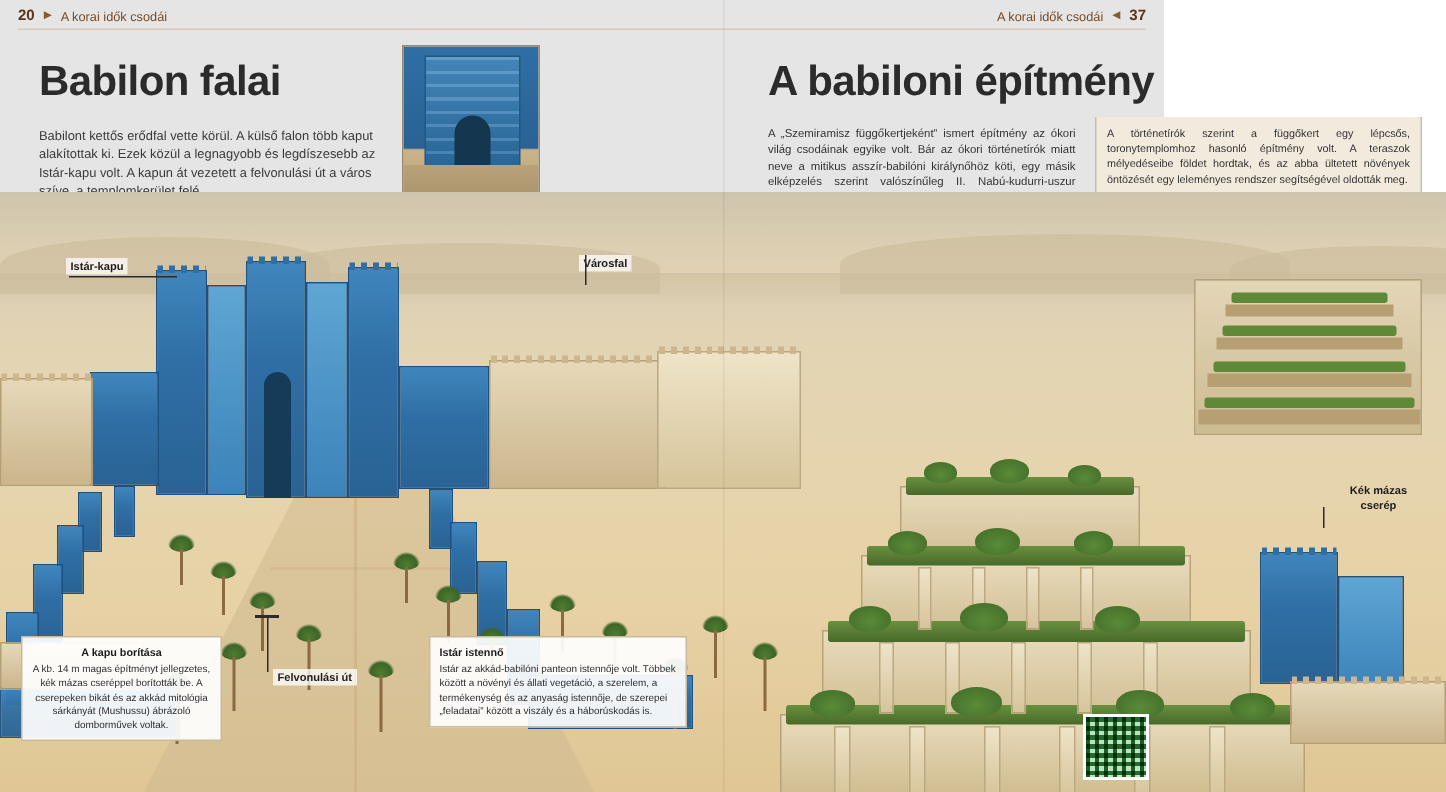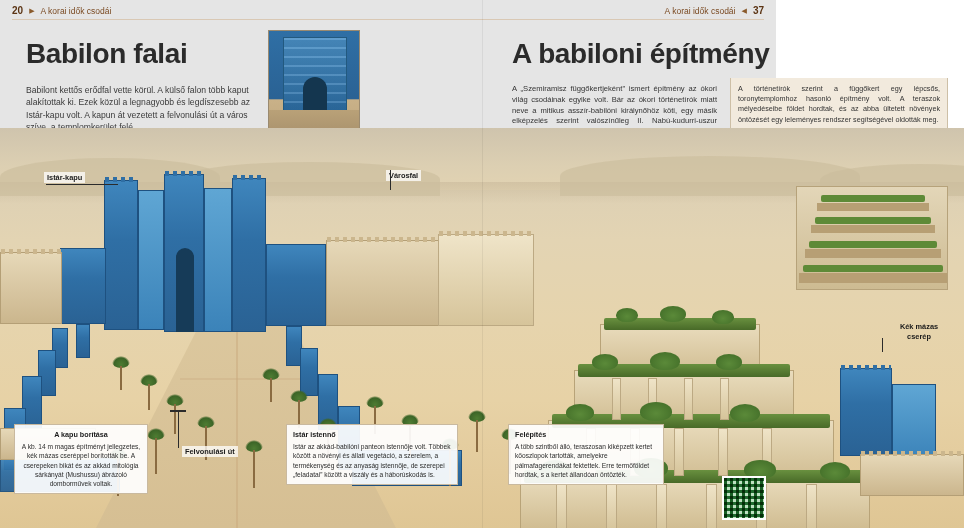"Felépítés" div.capbox { html: <div> <span>Felépítés</span> <span>A több szintből álló, teraszosan kiképzett kertet kőoszlopok tartották, amelyekre pálmafagerendákat fektettek. Erre termőföldet hordtak, s a kertet állandóan öntözték.</span> </div> -> none }
